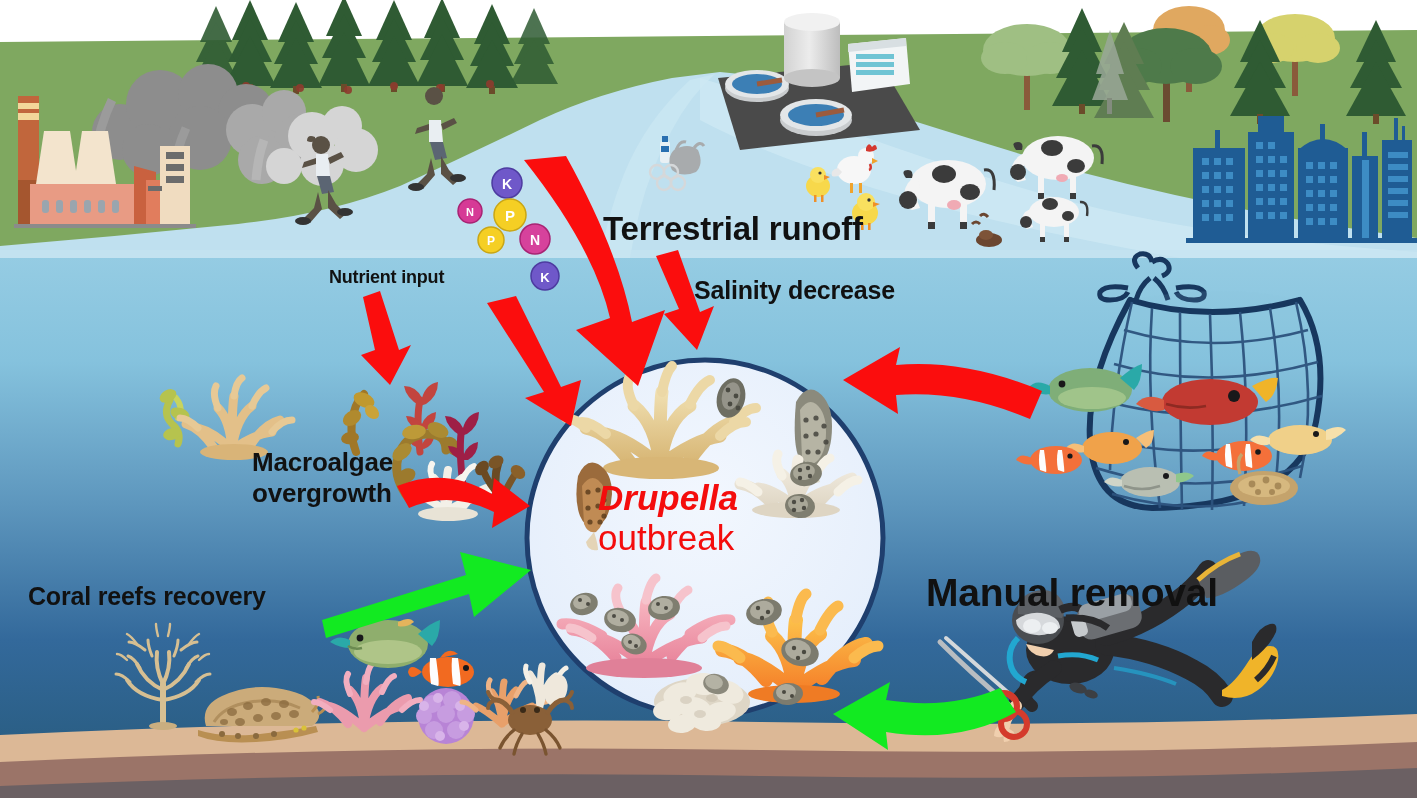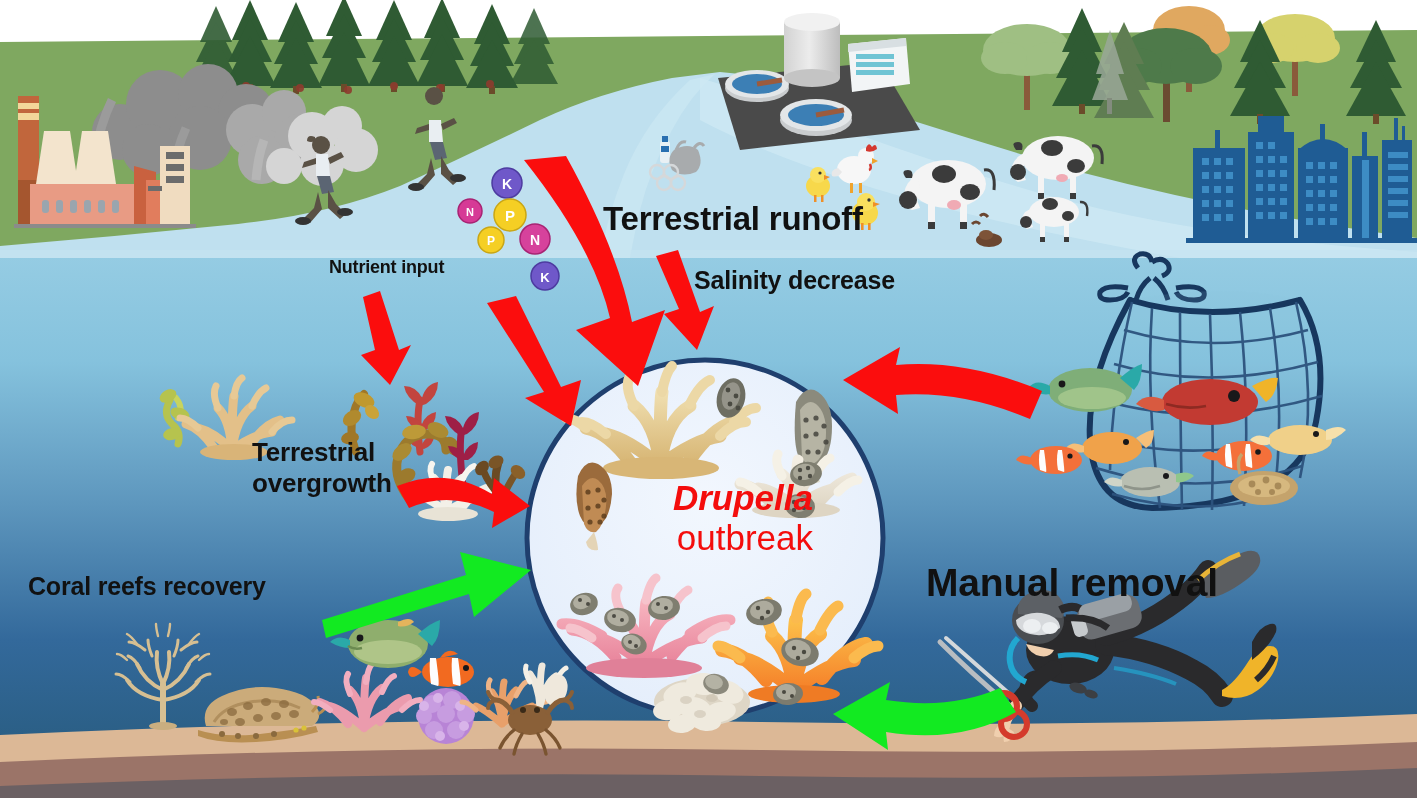"Terrestrial runoff" .lbl { margin-top: none -> 10px }
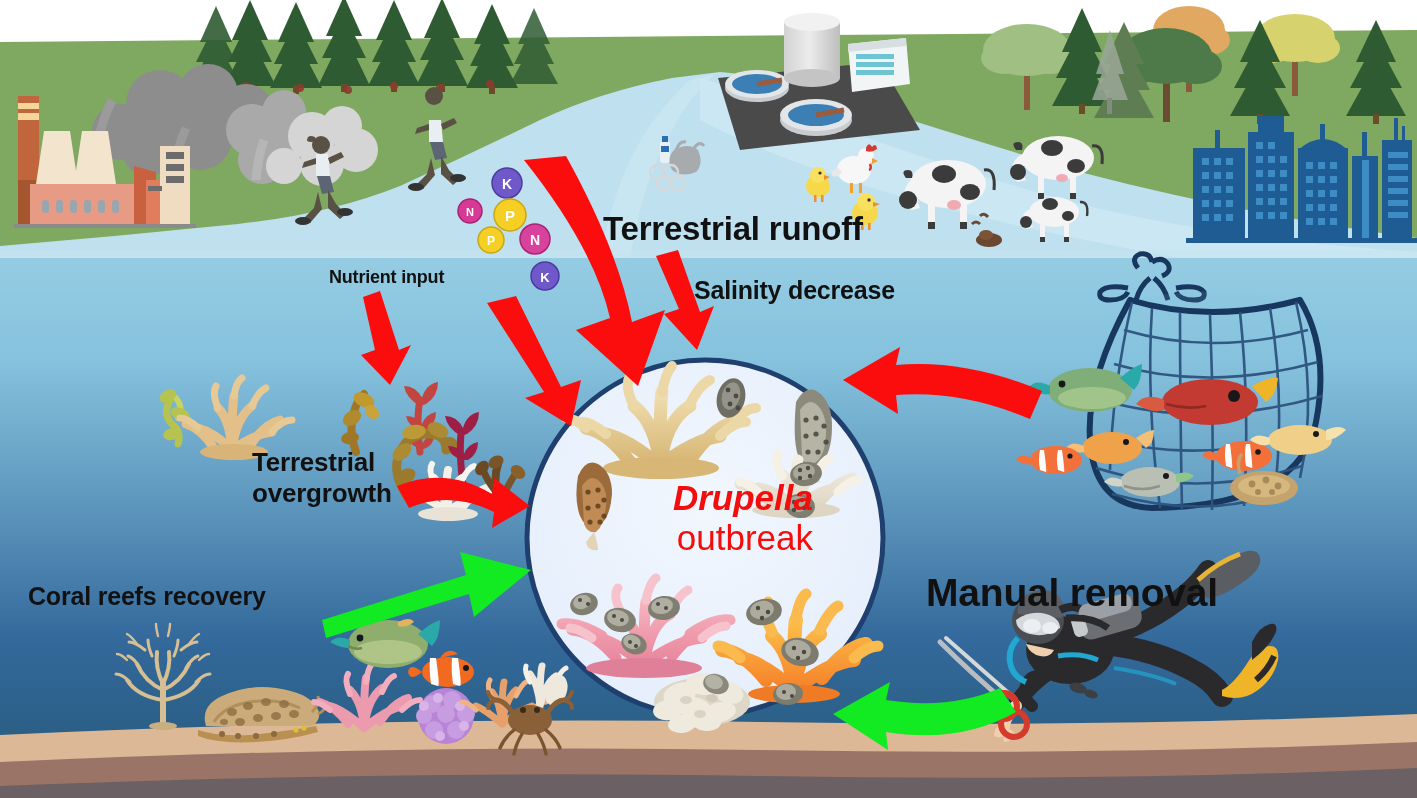"Terrestrial overgrowth" div.lbl { text: Terrestrial -> Macroalgae }
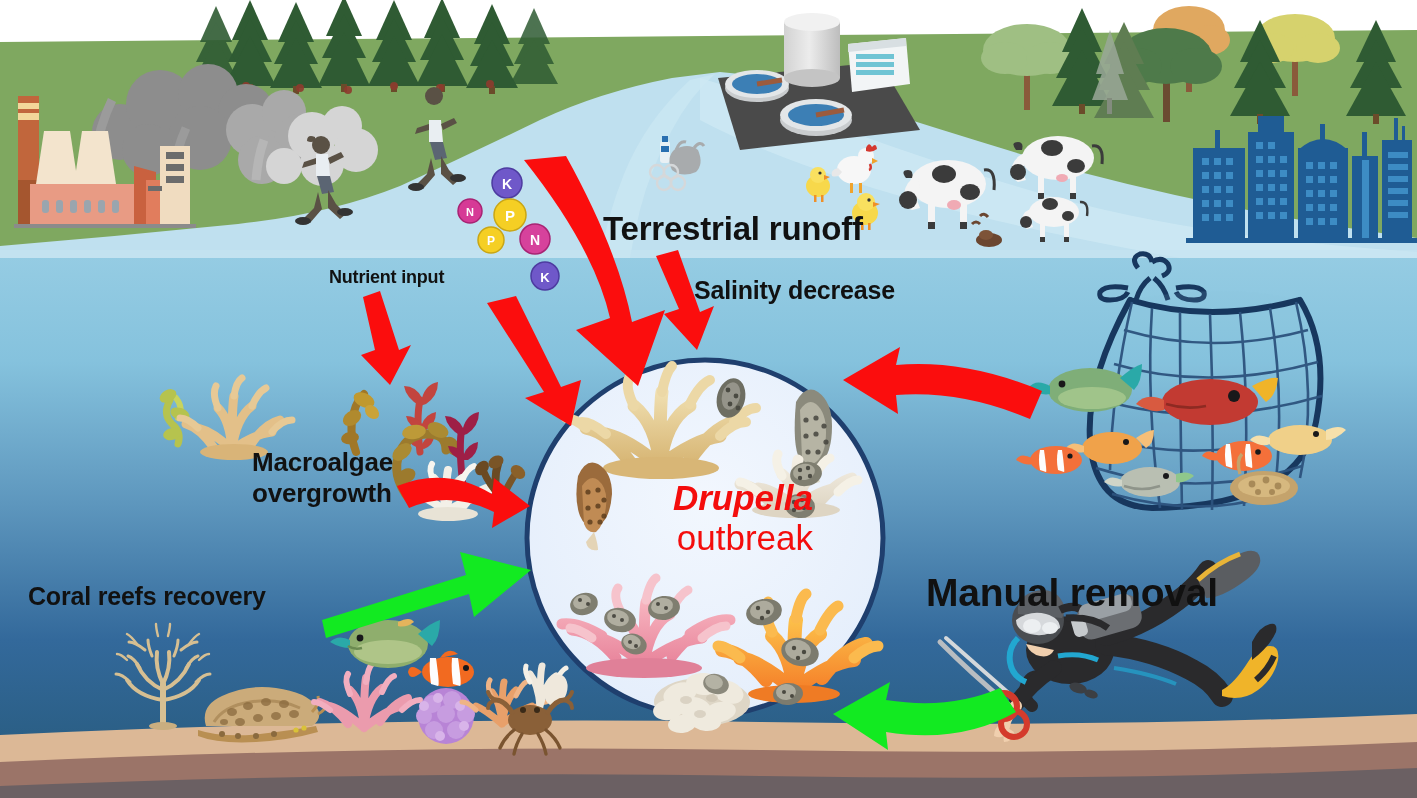"Drupella" #center-text { text-align: right -> left }
